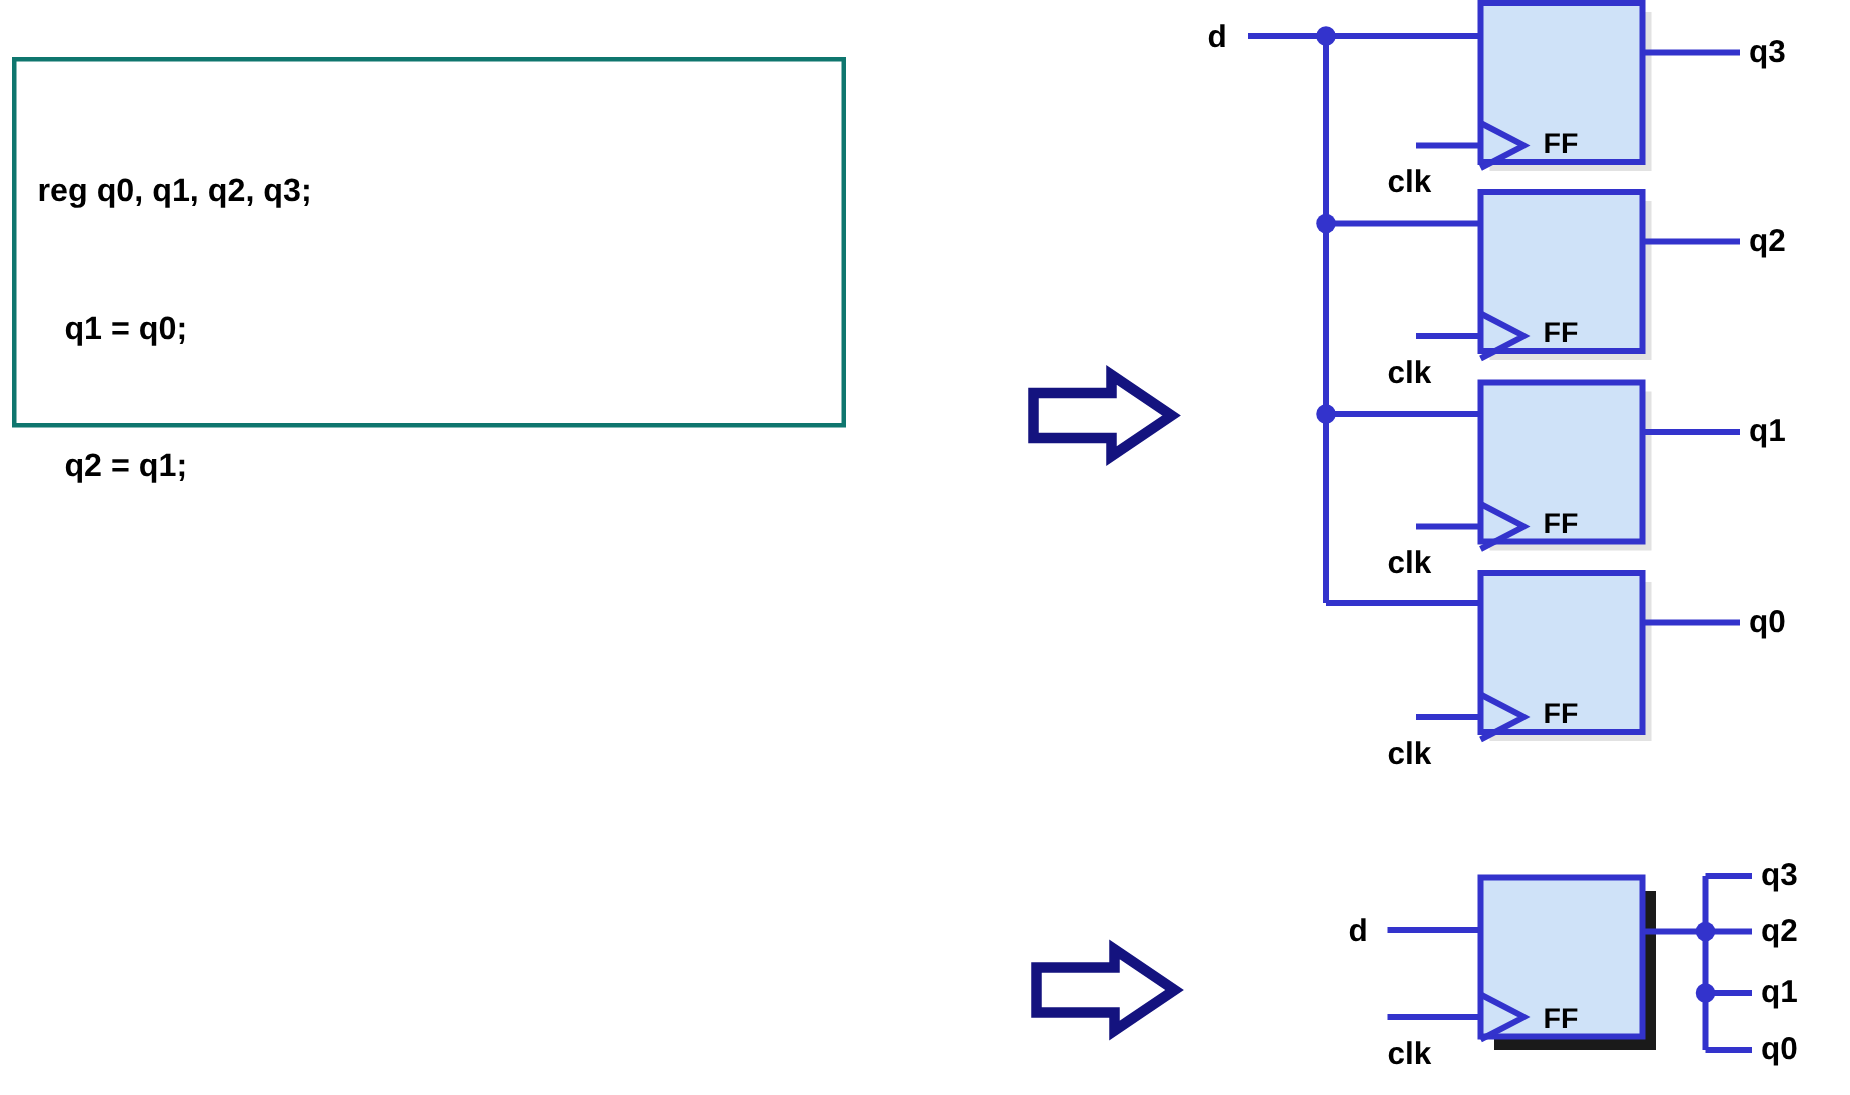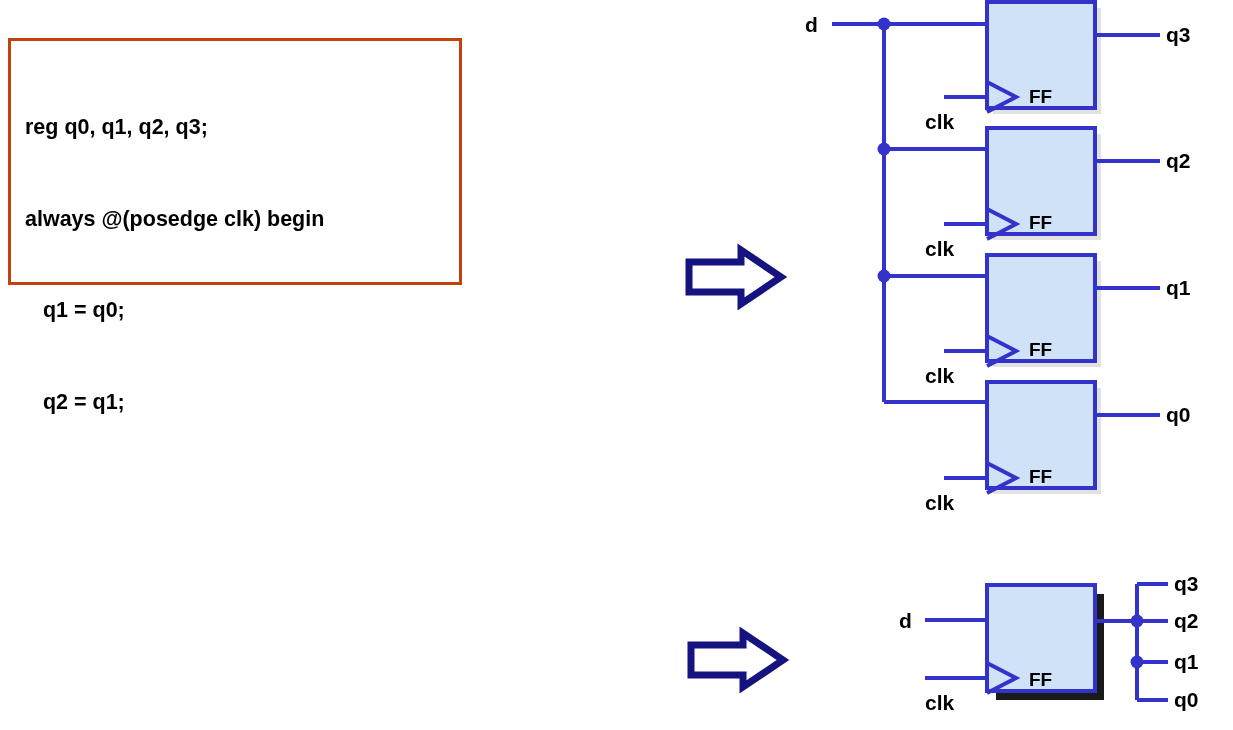"reg q0, q1, q2, q3;" .code-panel { border: 3px solid #c2410c -> 3px solid #0f766e; width: 454px -> 556px }
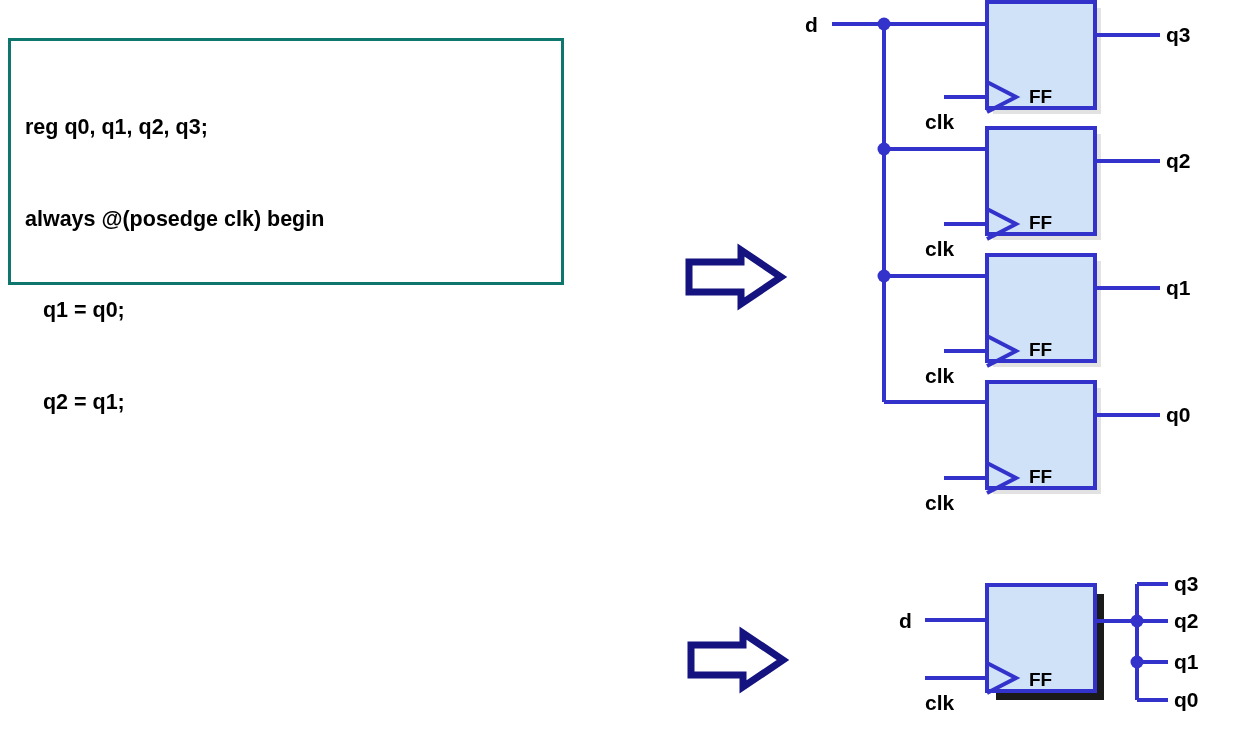"always @(posedge clk) begin" div.code-line { html: <div>always @(posedge clk) begin</div> -> none }
